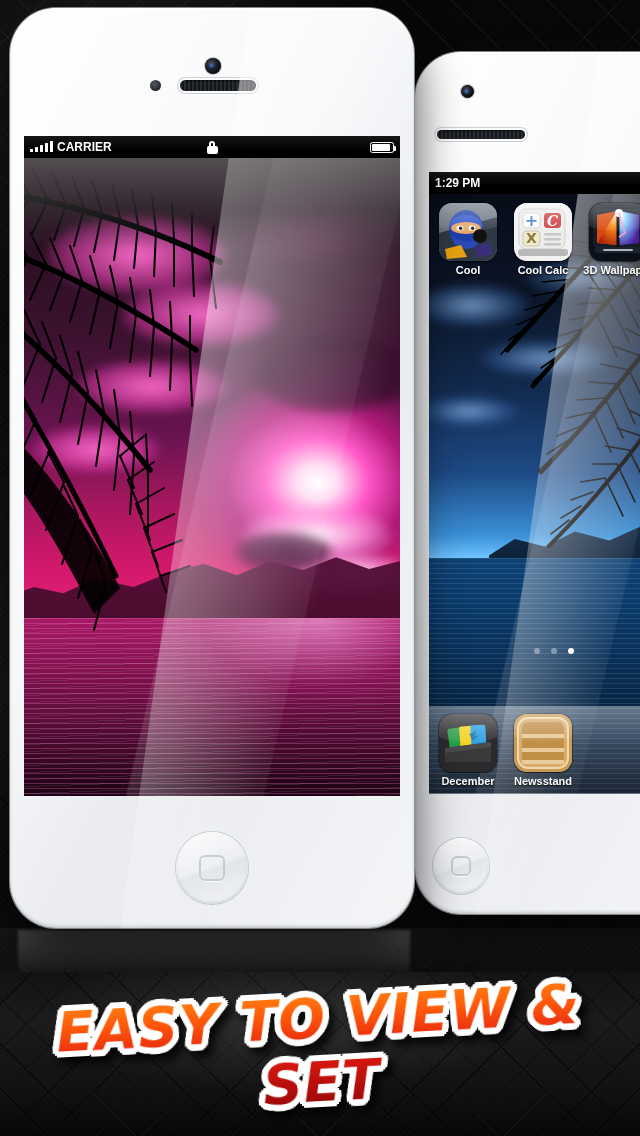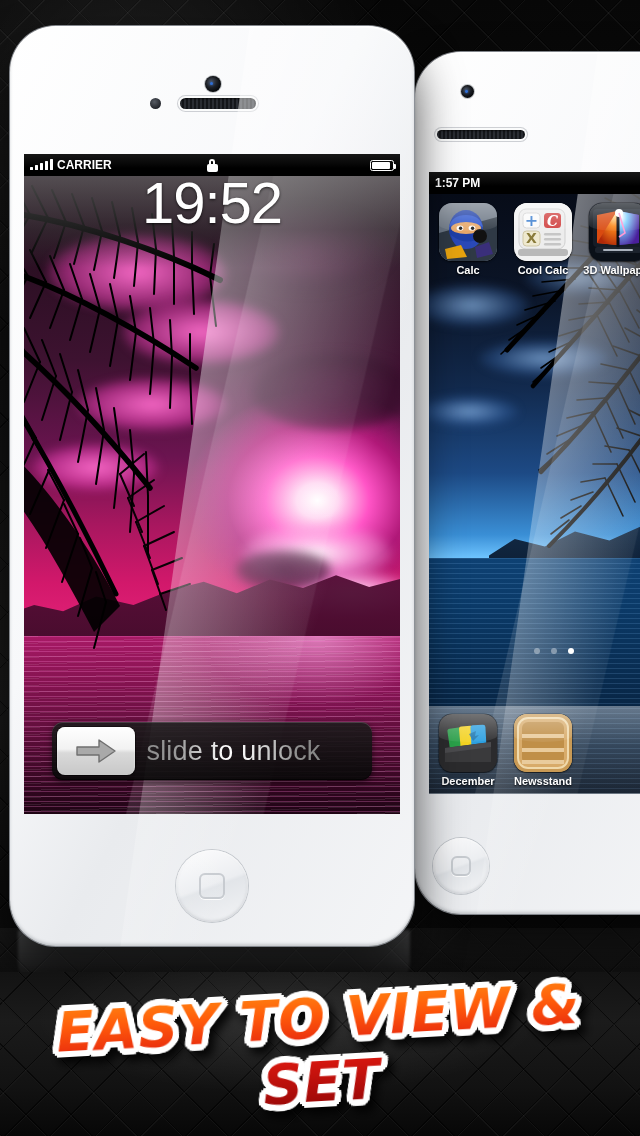"CARRIER" #phone-left { top: 26px -> 8px }
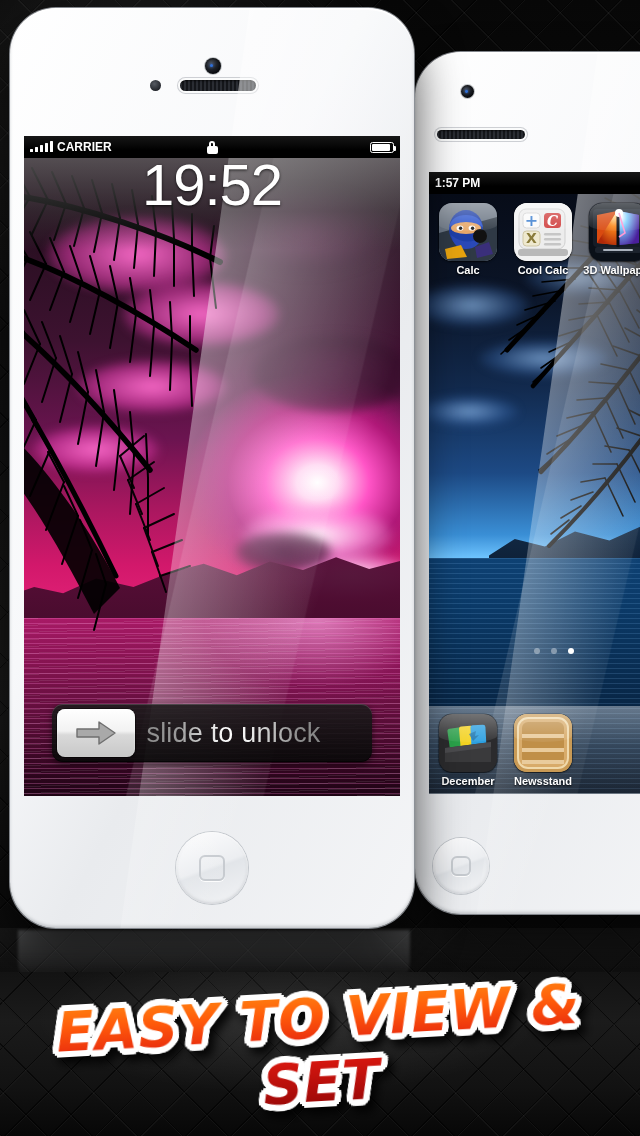"19:52" div.clock-time { html: <div>19:52</div> -> none }
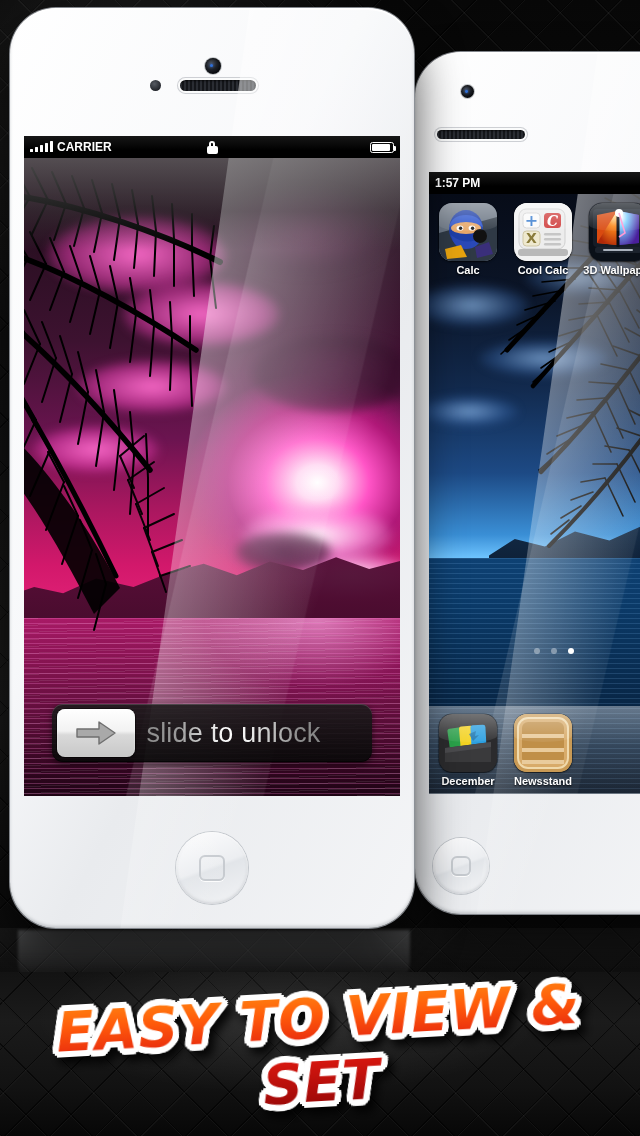"1:57 PM" span { text: 1:57 -> 1:29 }
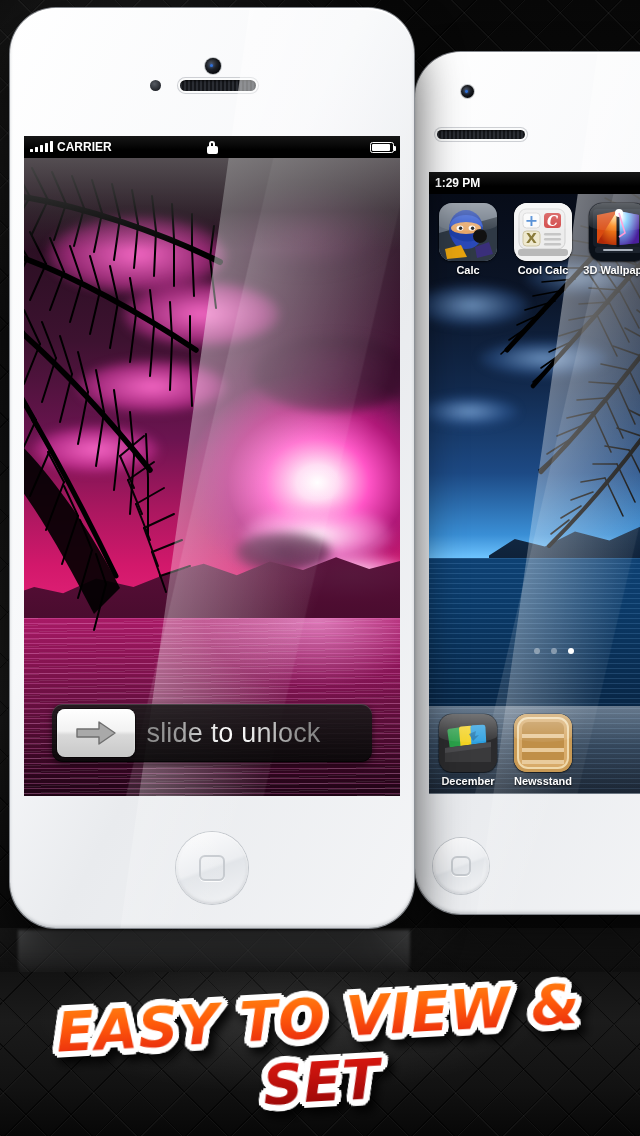"Calc" div.applabel { text: Calc -> Cool }
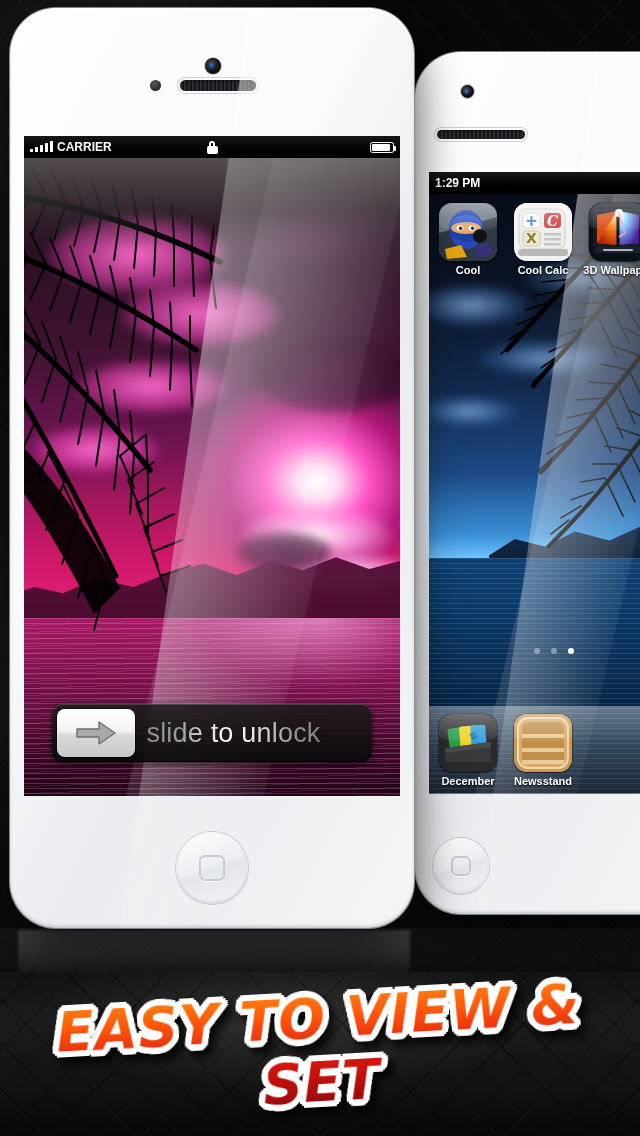"slide to unlock" div.slider { html: <div> <div> <svg> <path></path> </svg> </div> <div>slide to unlock</div> </div> -> none }
